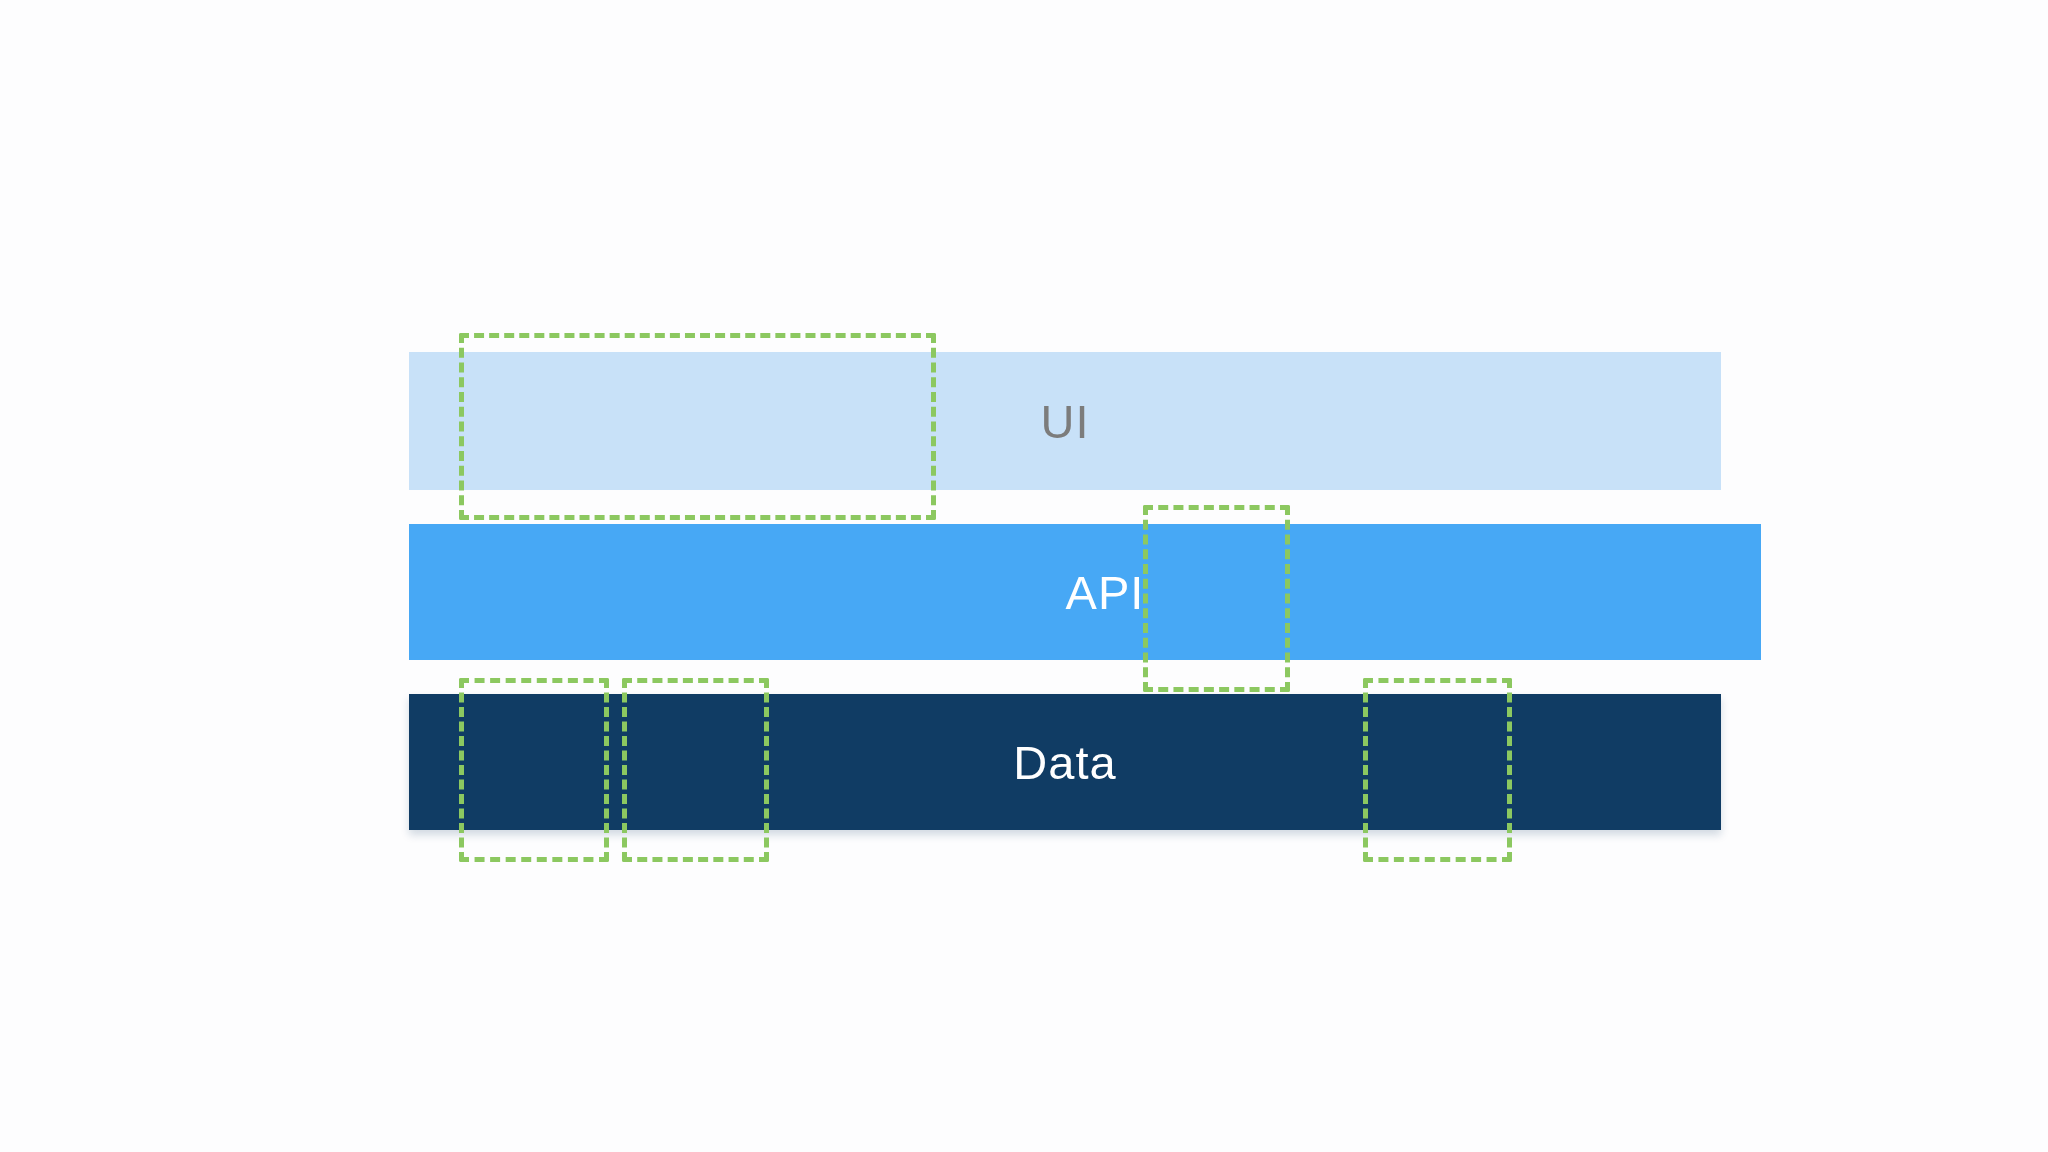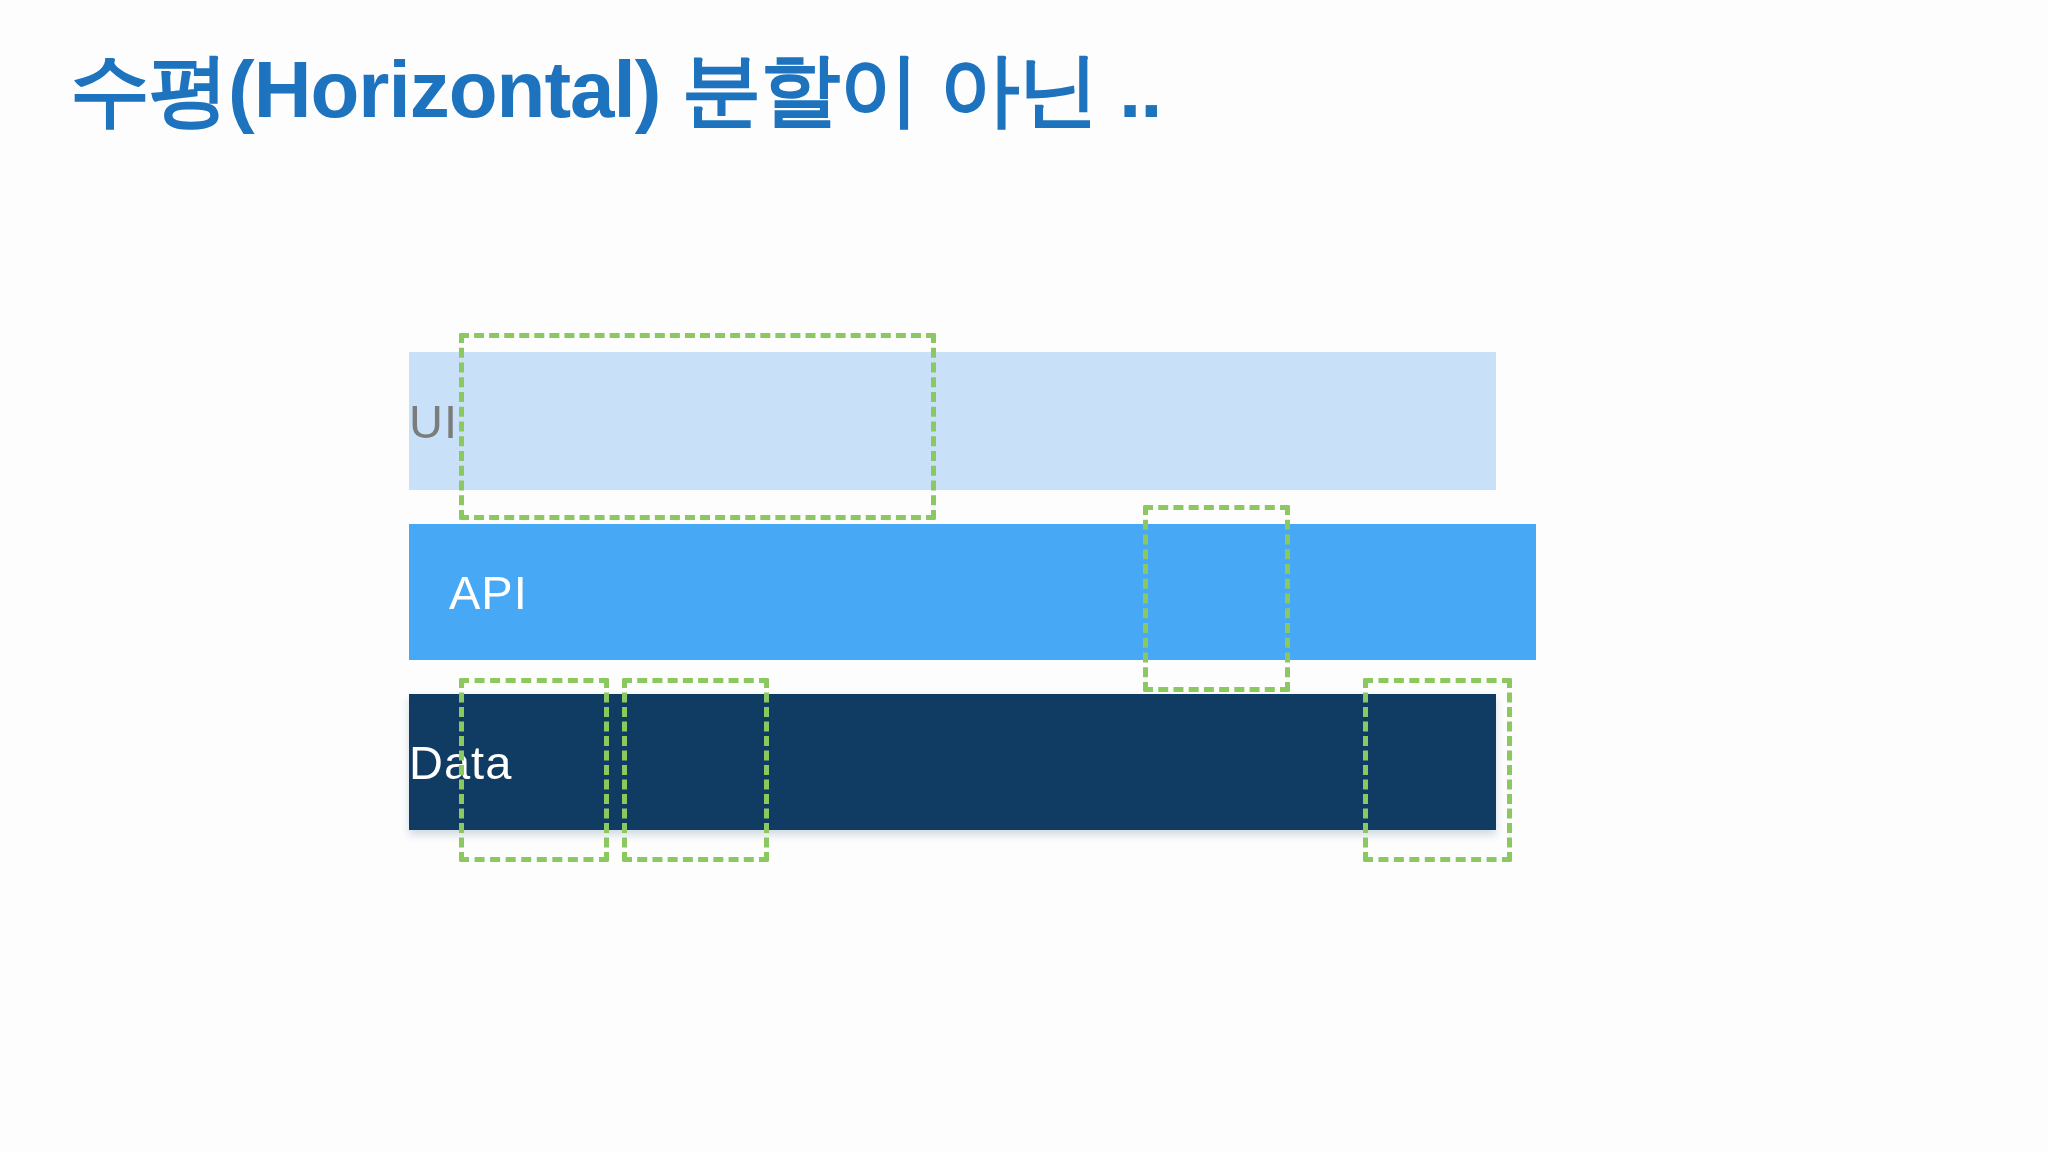"수평(Horizontal) 분할이 아닌 .." h1.title { html: <h1>수평(Horizontal) 분할이 아닌 ..</h1> -> none }
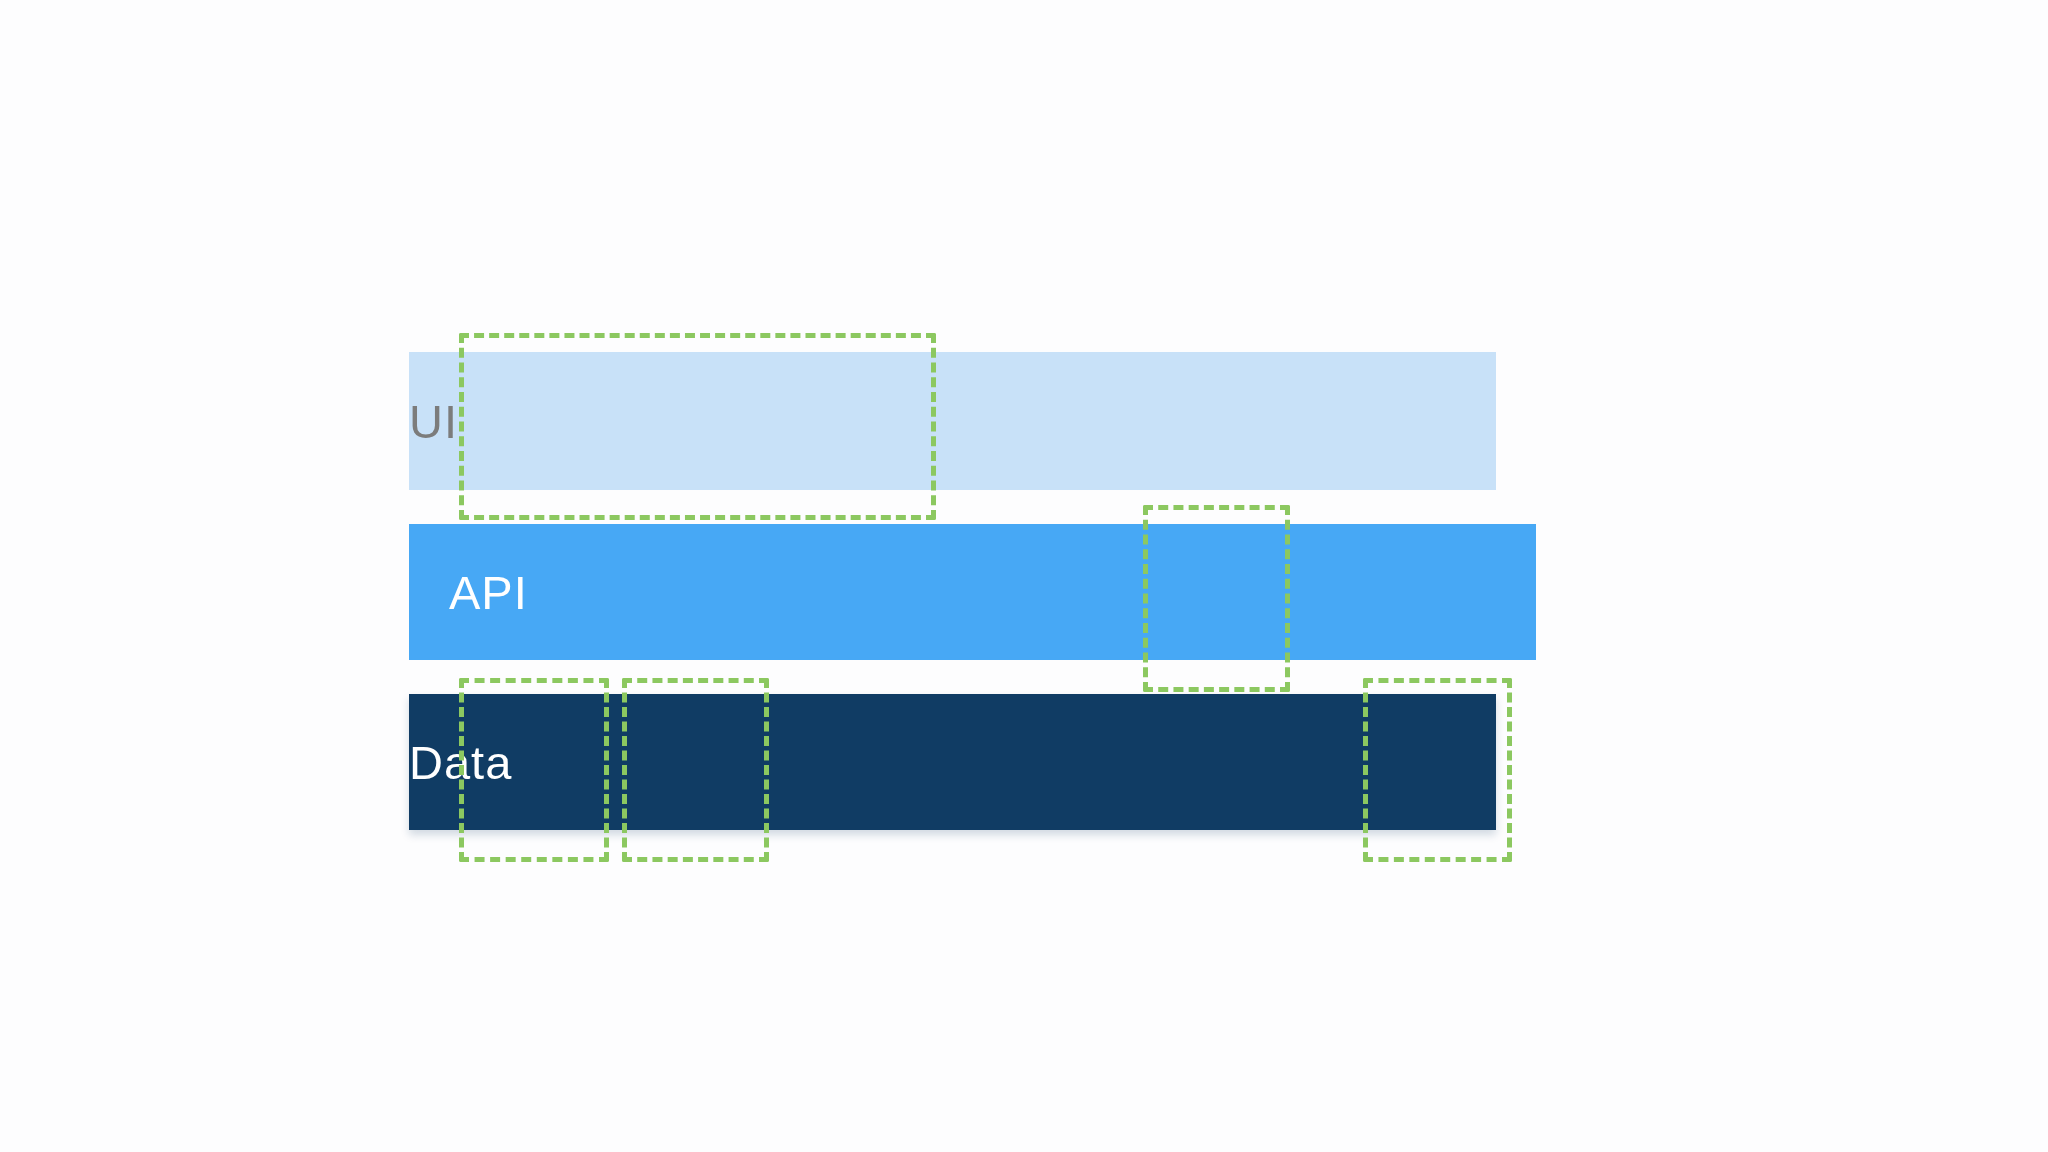"UI" .layer { justify-content: none -> center; width: 1087px -> 1312px }
